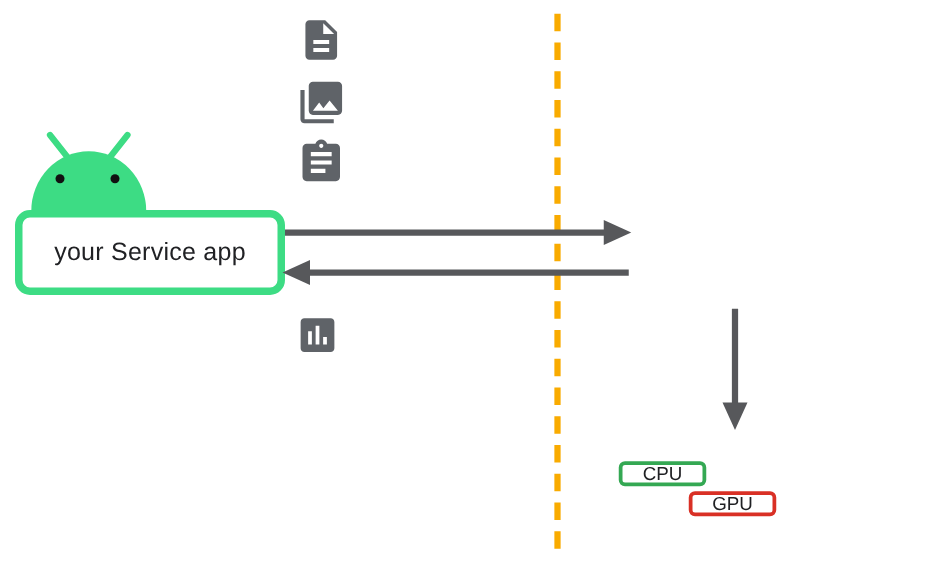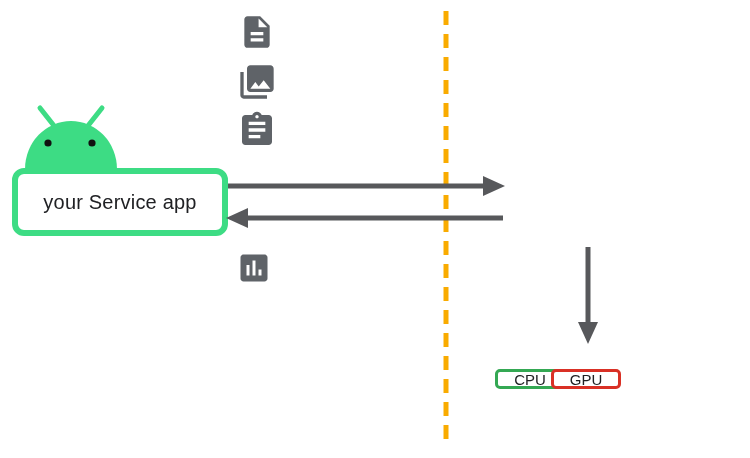"GPU" .chip-gpu { margin-top: none -> 24px }
